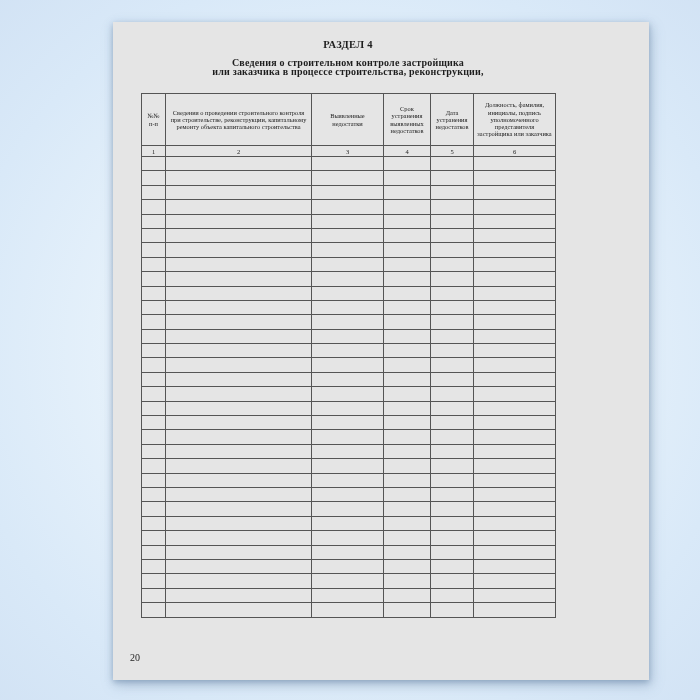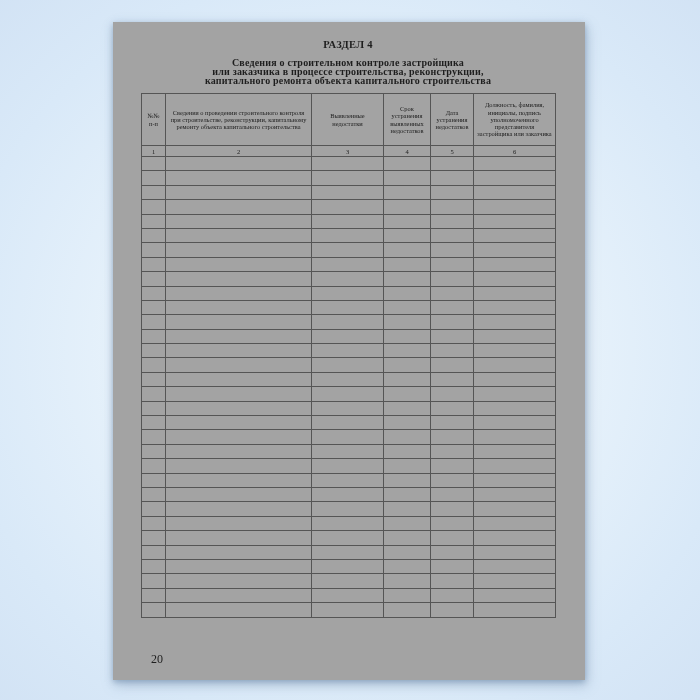"РАЗДЕЛ 4" .sheet { background: #a3a3a3 -> #e5e5e5; width: 472px -> 536px }
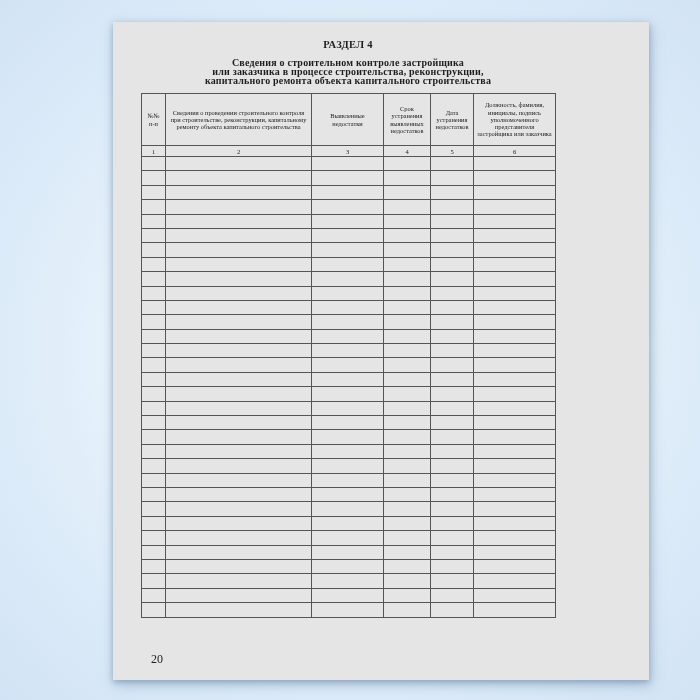"капитального ремонта объекта" div { html: <div>капитального ремонта объекта капитального строительства</div> -> none }
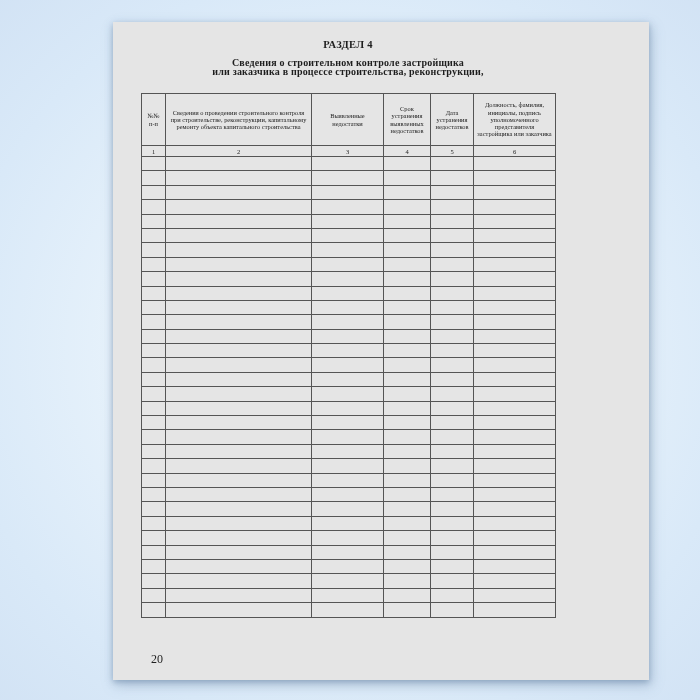"20" .page-number { font-size: 12px -> 10px; left: 38px -> 17px }
